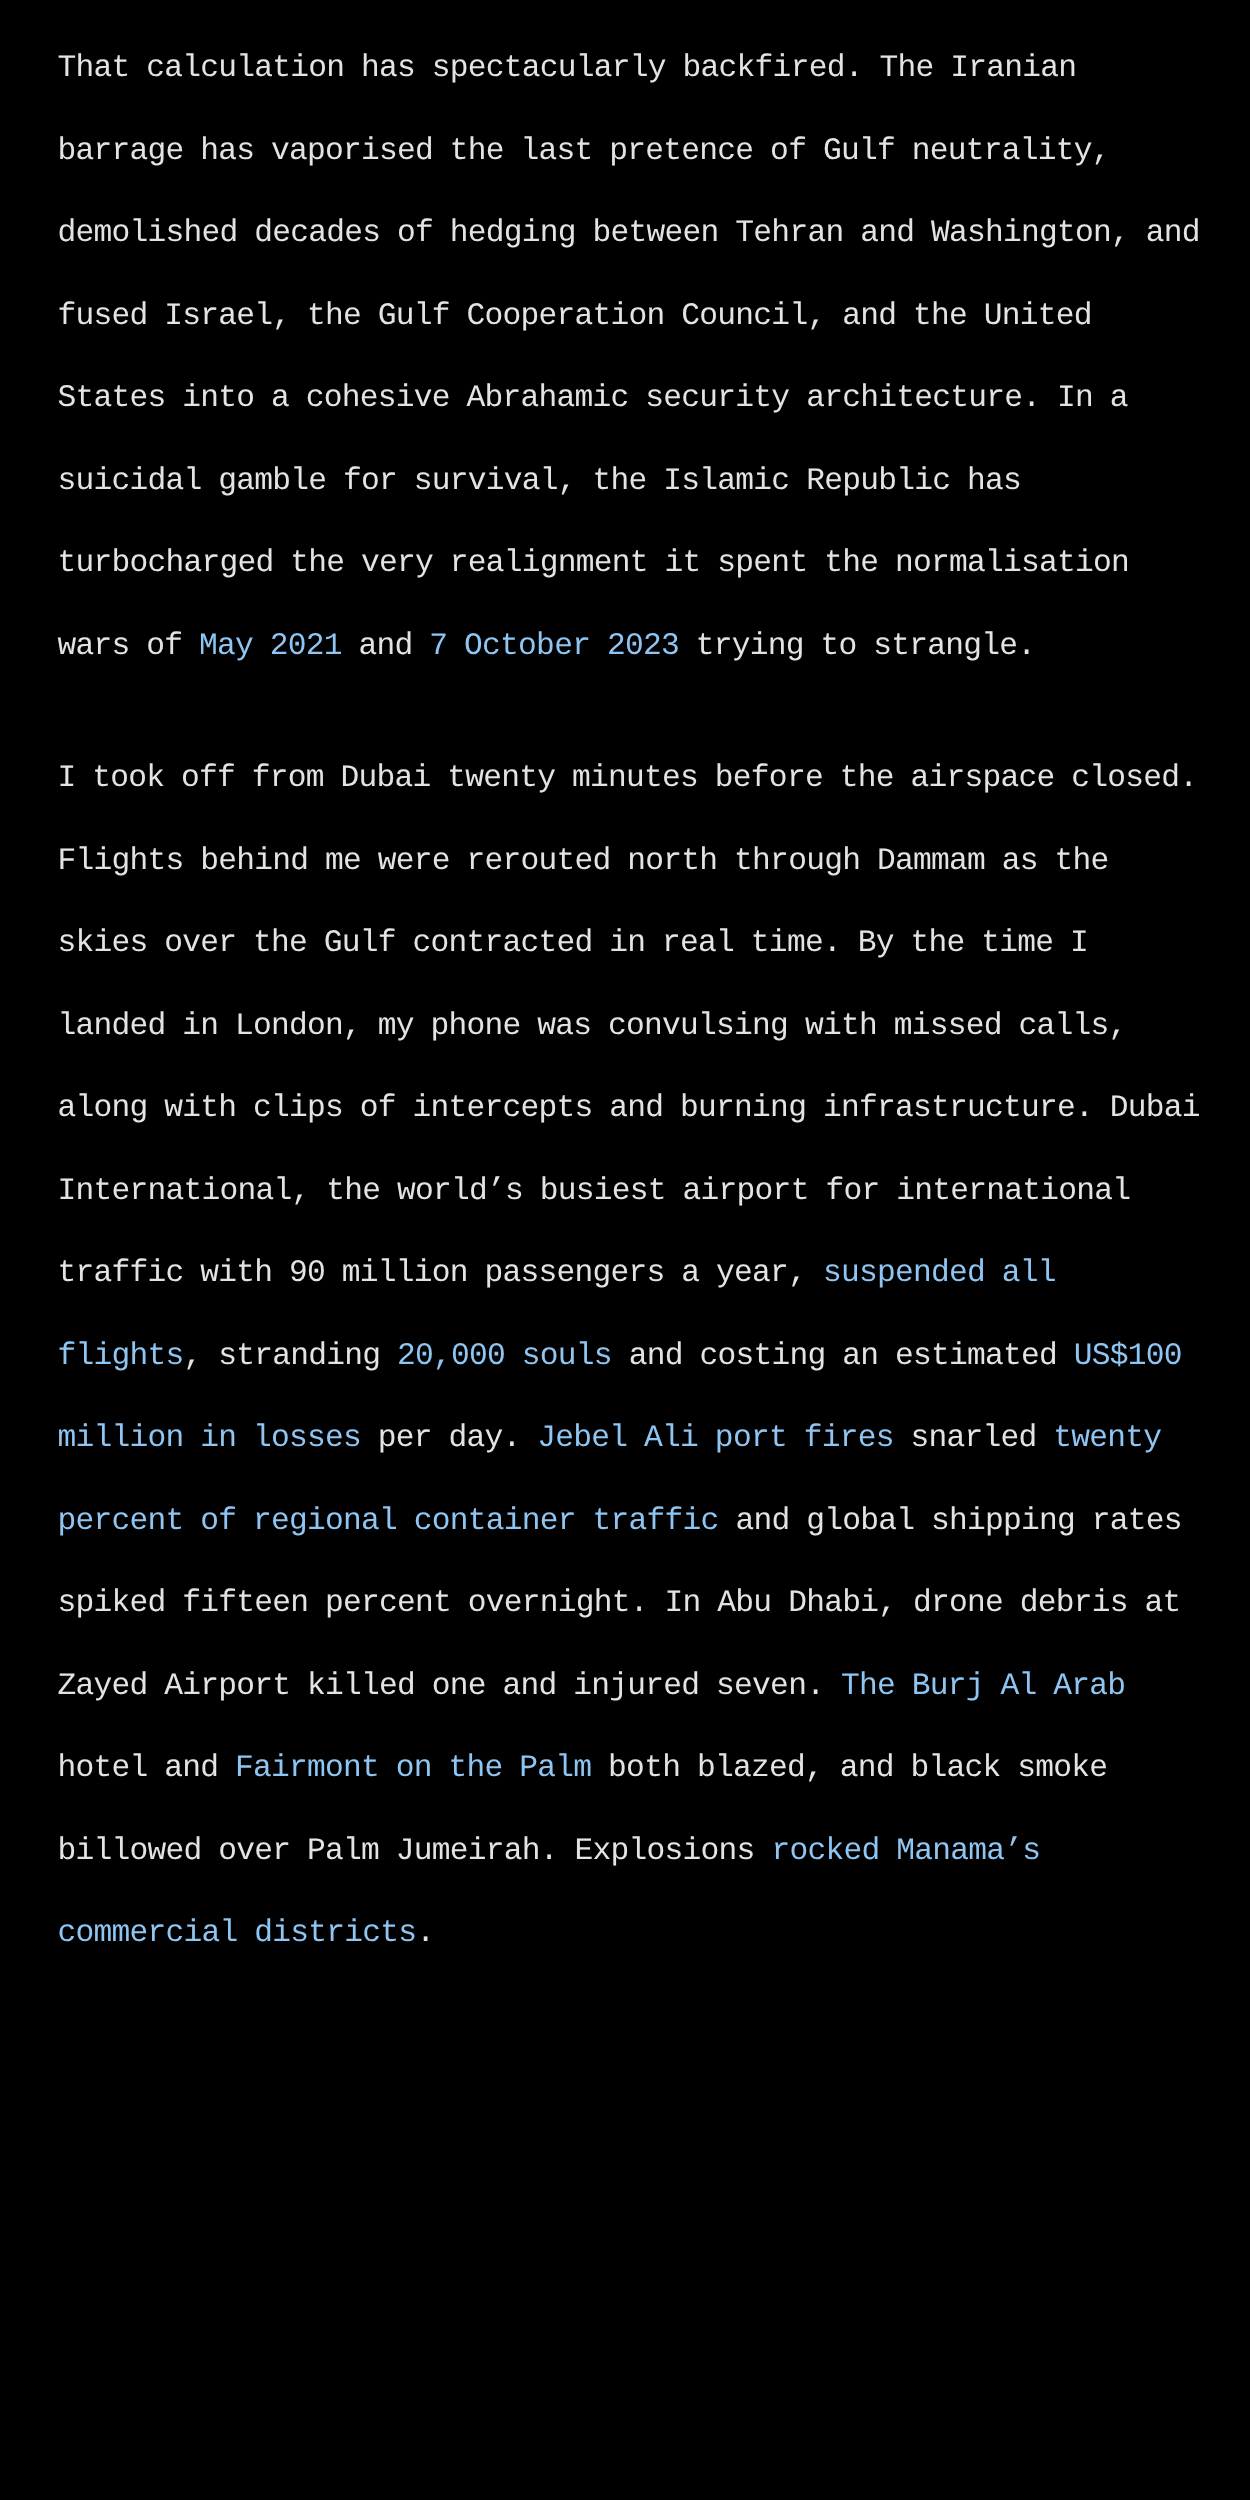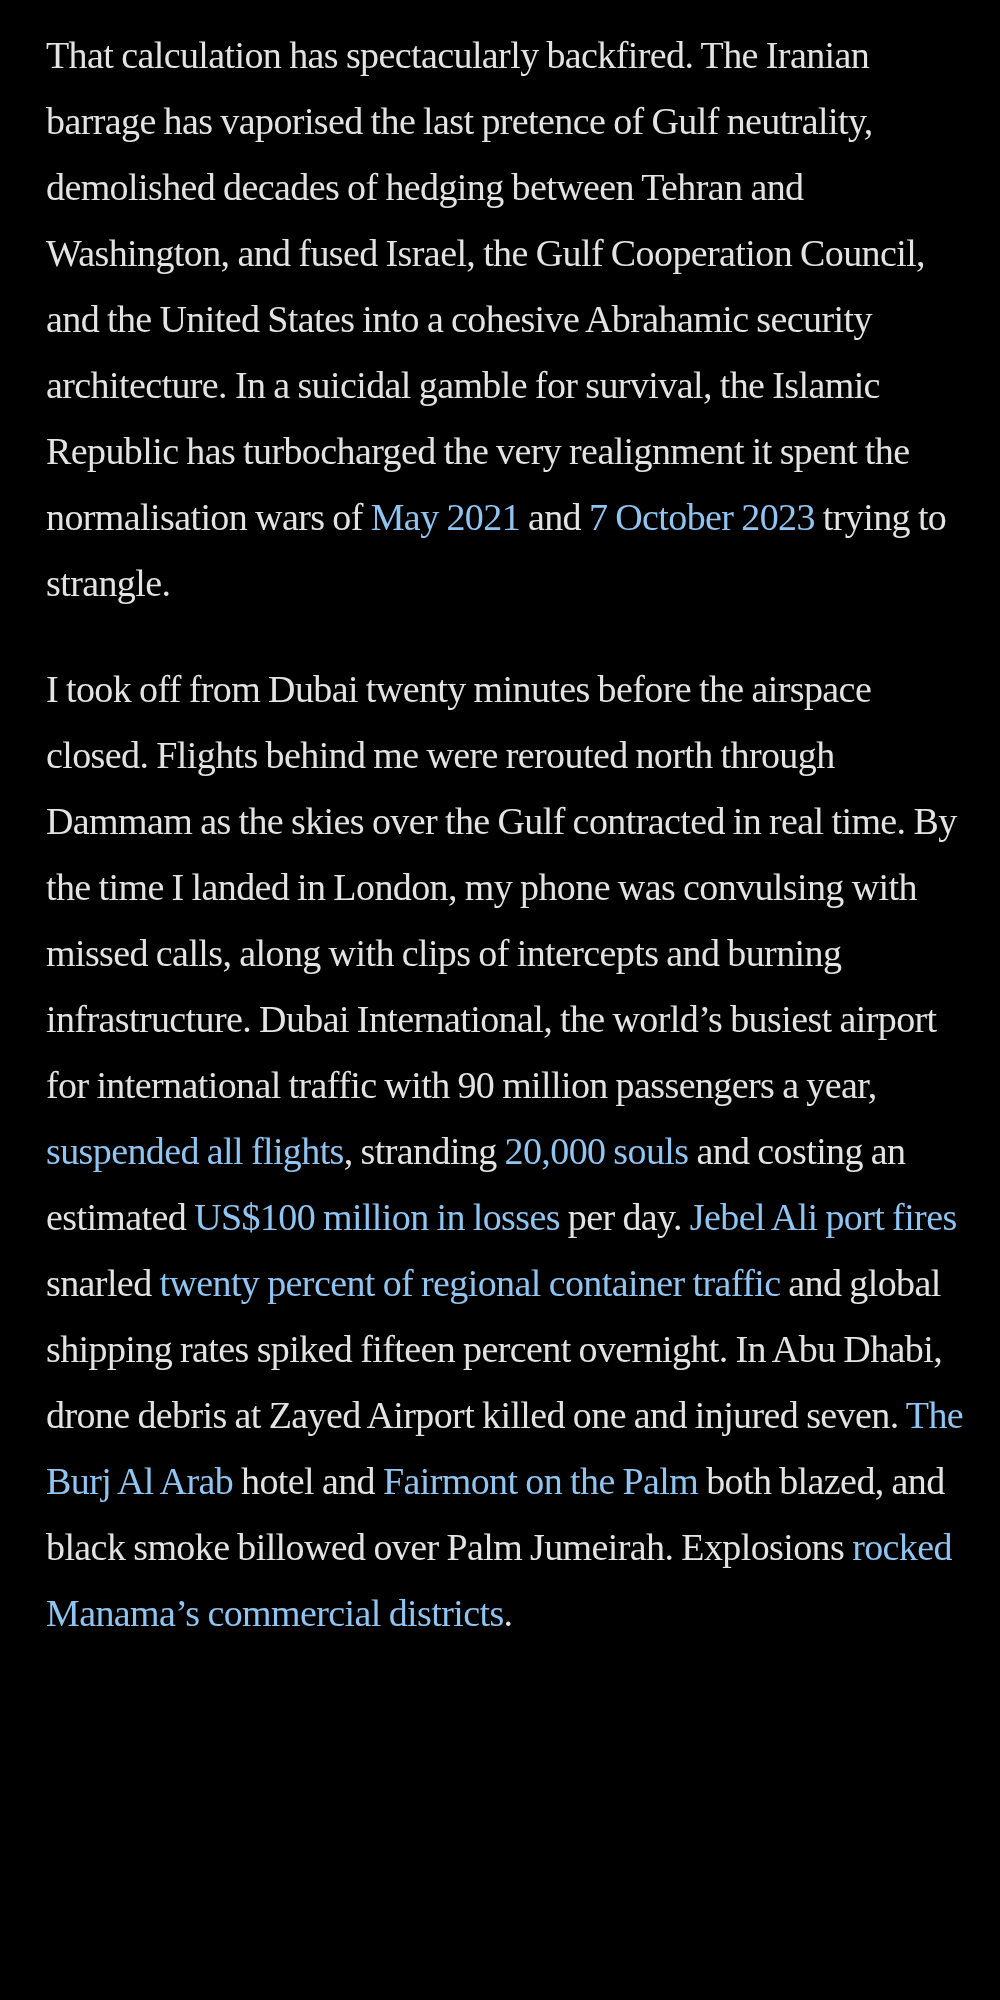"That calculation has spectacularly" article { font-family: Liberation Serif, serif -> Liberation Mono, monospace; font-size: 38px -> 25px }
